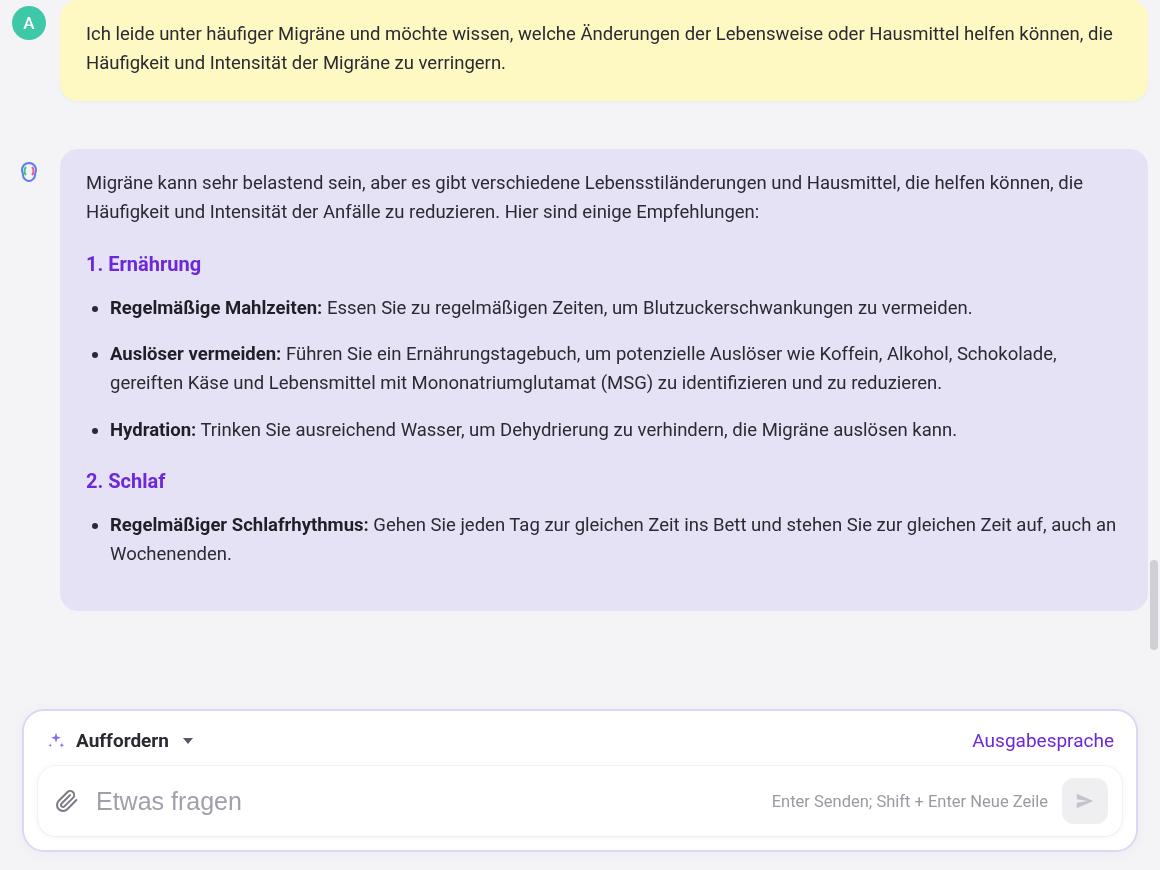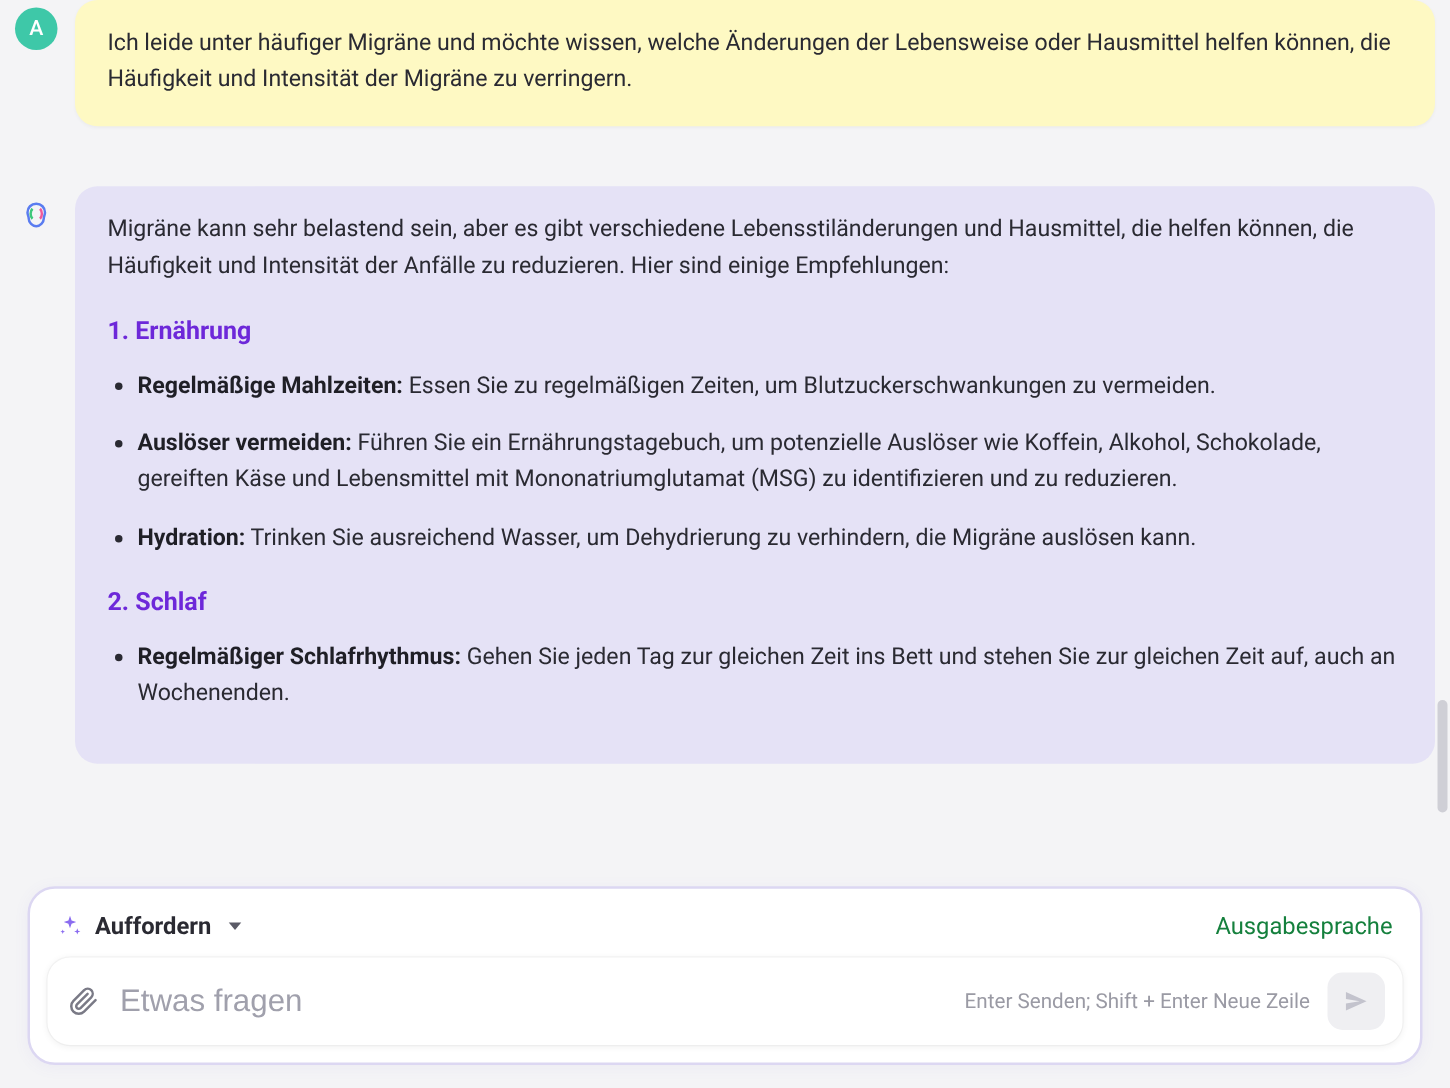"Ausgabesprache" .lang-label { color: #15803d -> #6d28d9 }
